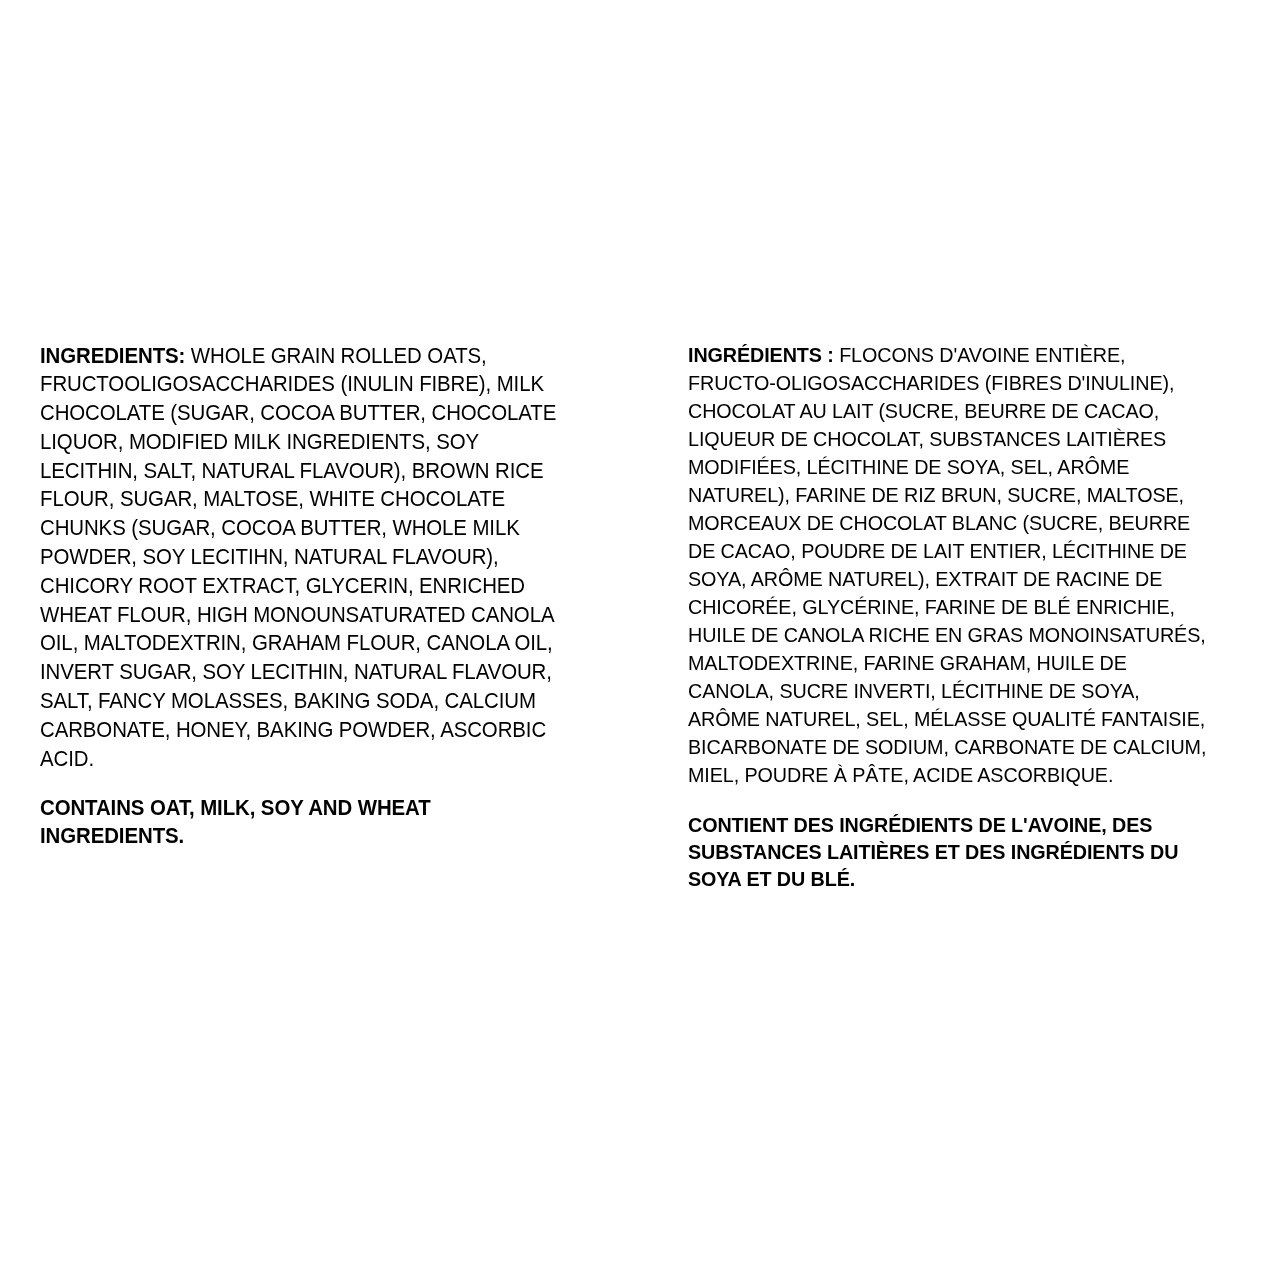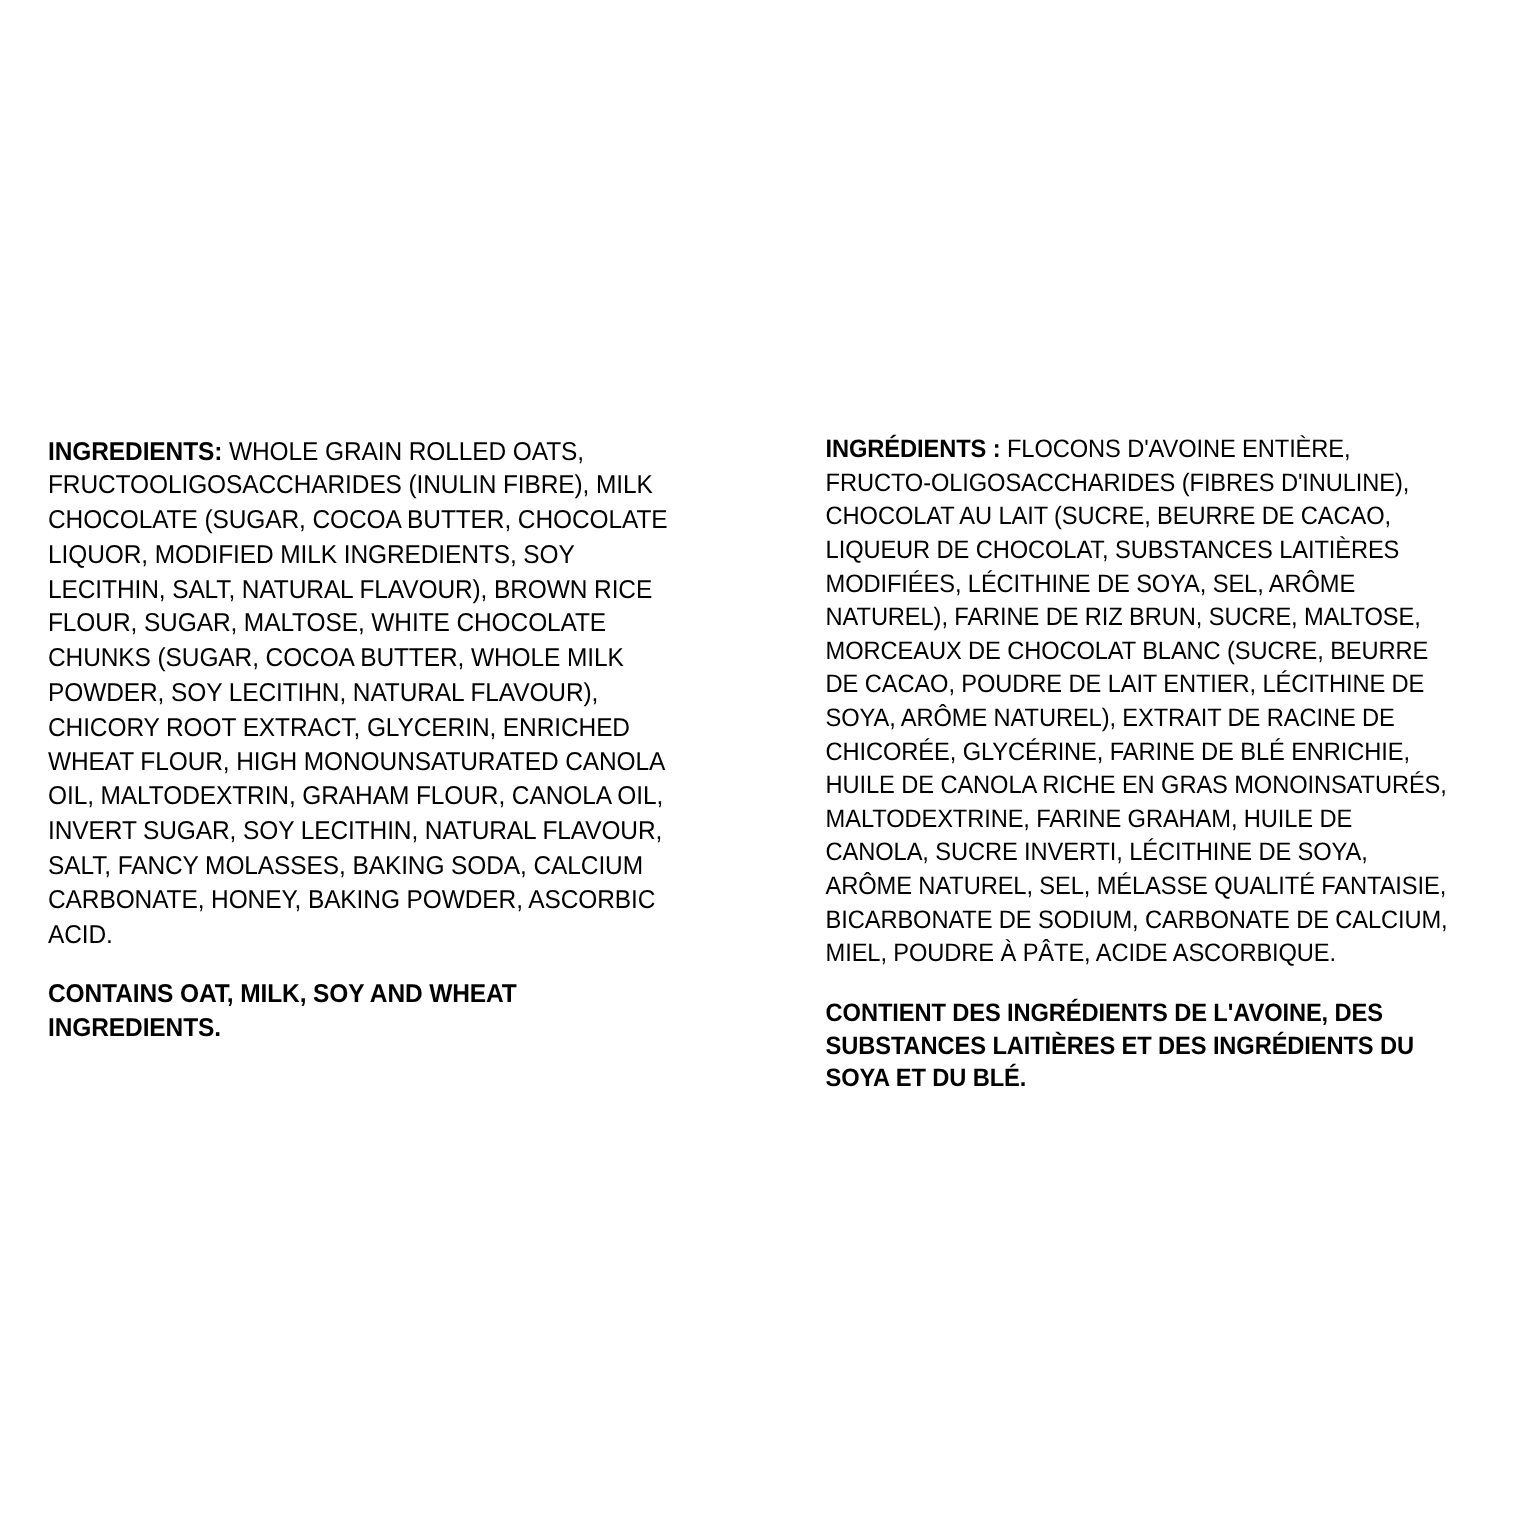"INGREDIENTS: WHOLE GRAIN ROLLED OATS," .label-wrap { top: 340px -> 320px }
